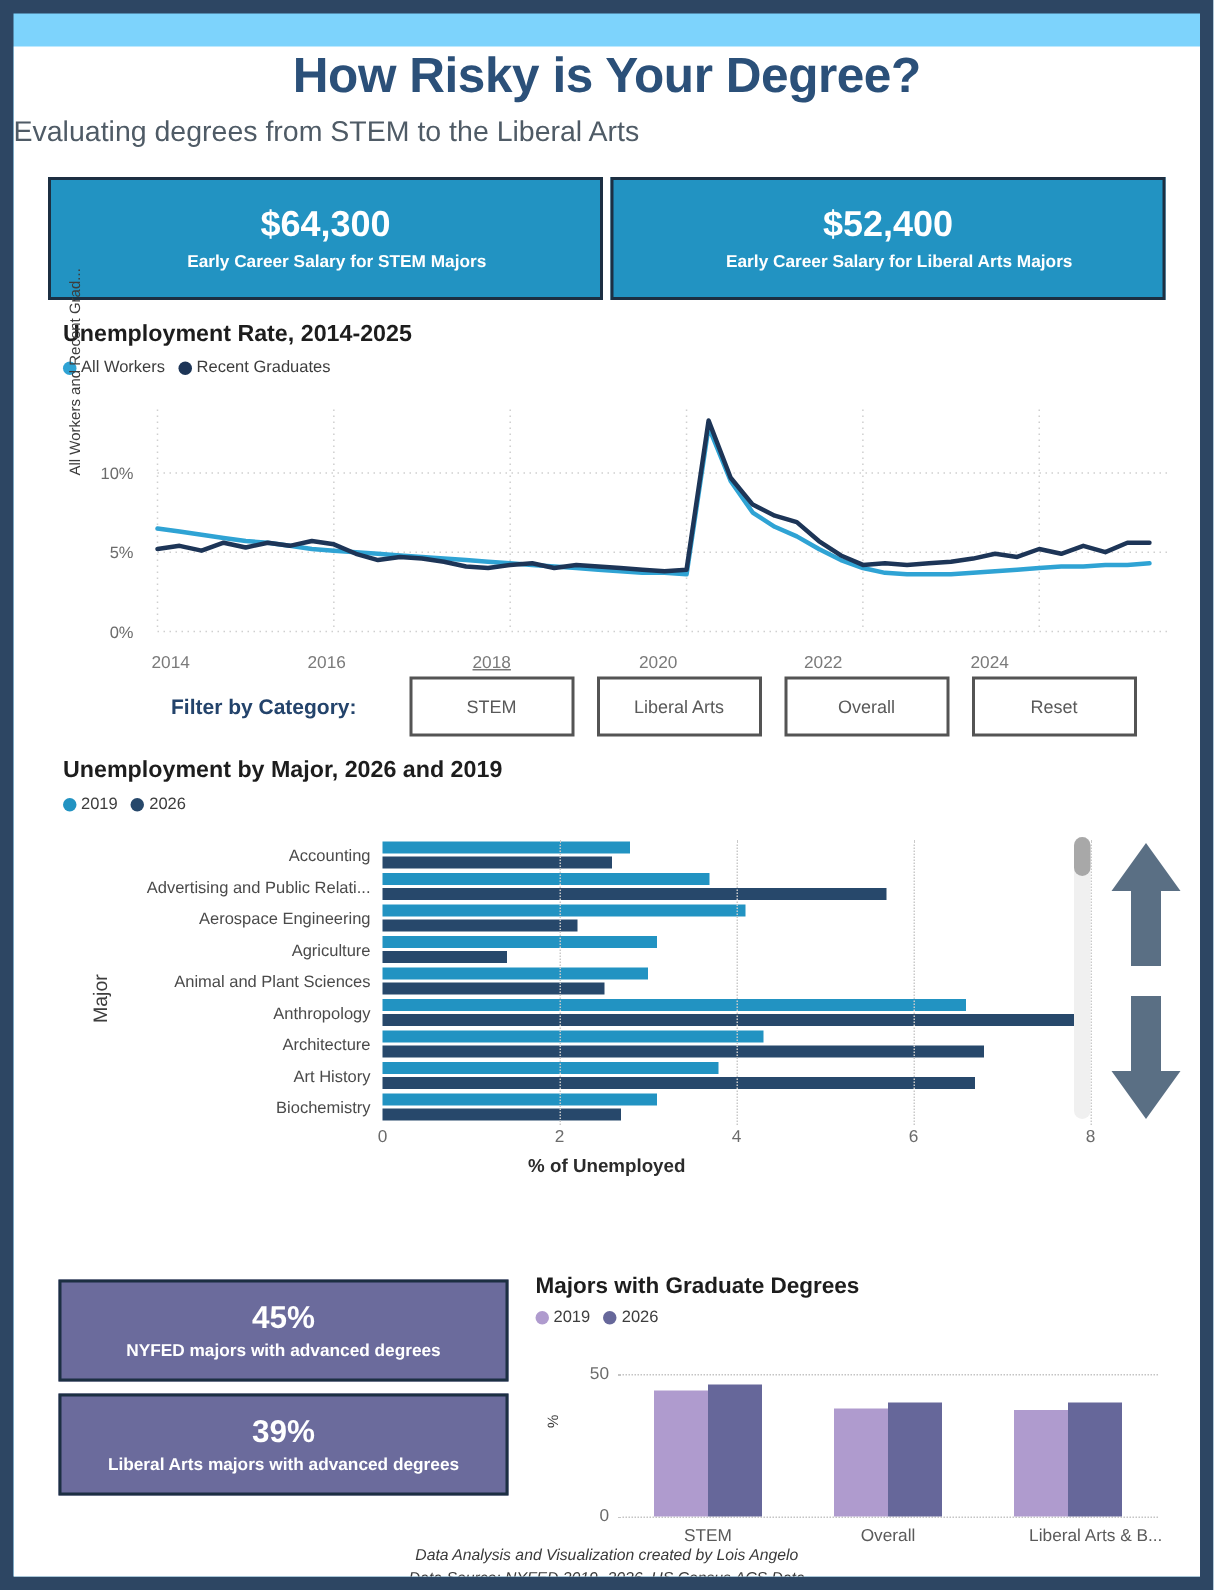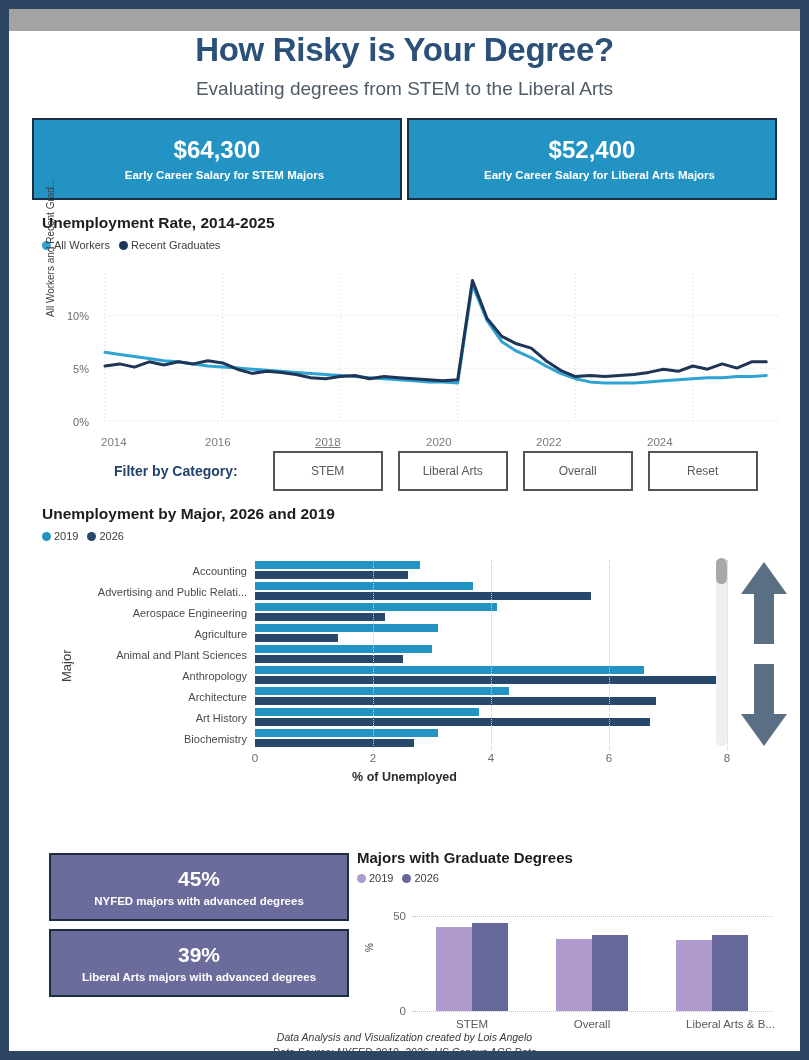"How Risky is Your Degree?" #page { background: #a3a3a3 -> #7dd3fc }
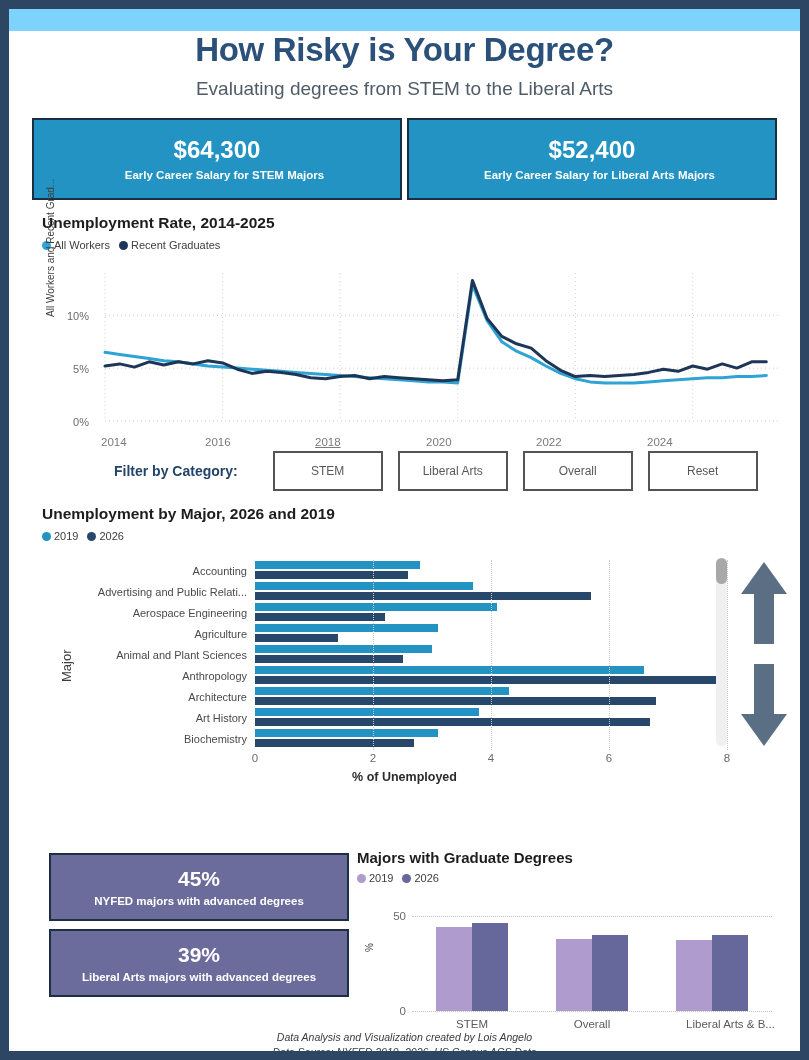"Evaluating degrees from STEM to" .subtitle { text-align: center -> none }
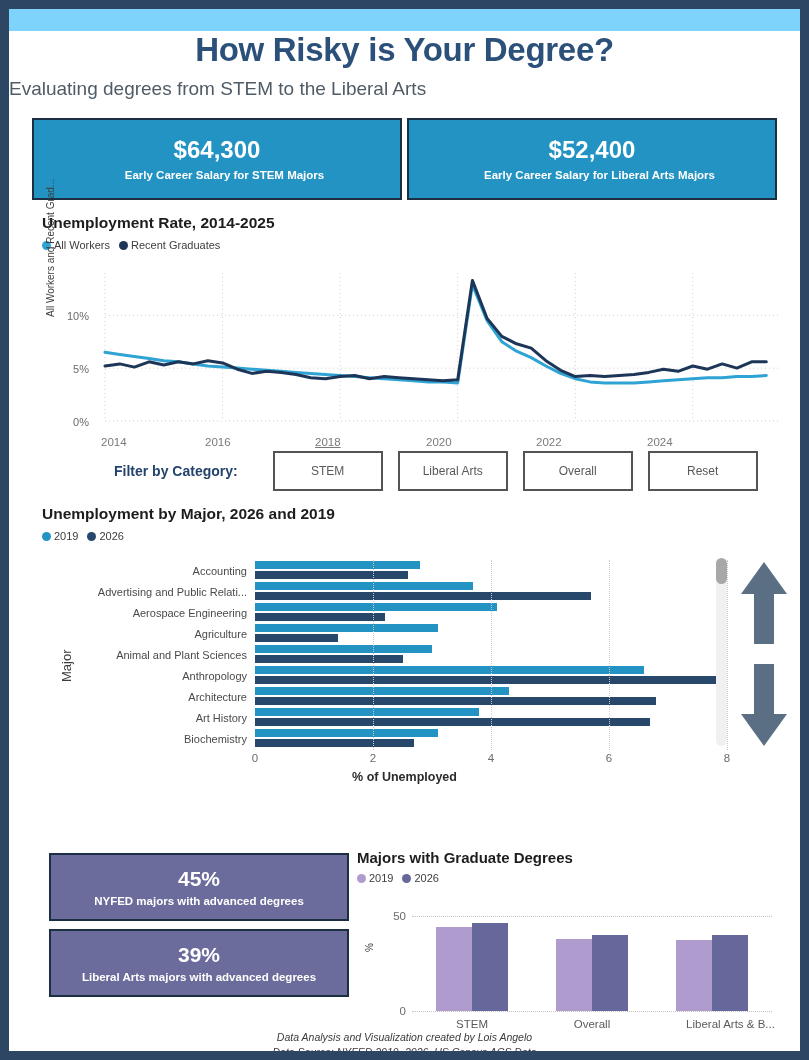"45%" .purple-col { left: 40px -> 30px }
